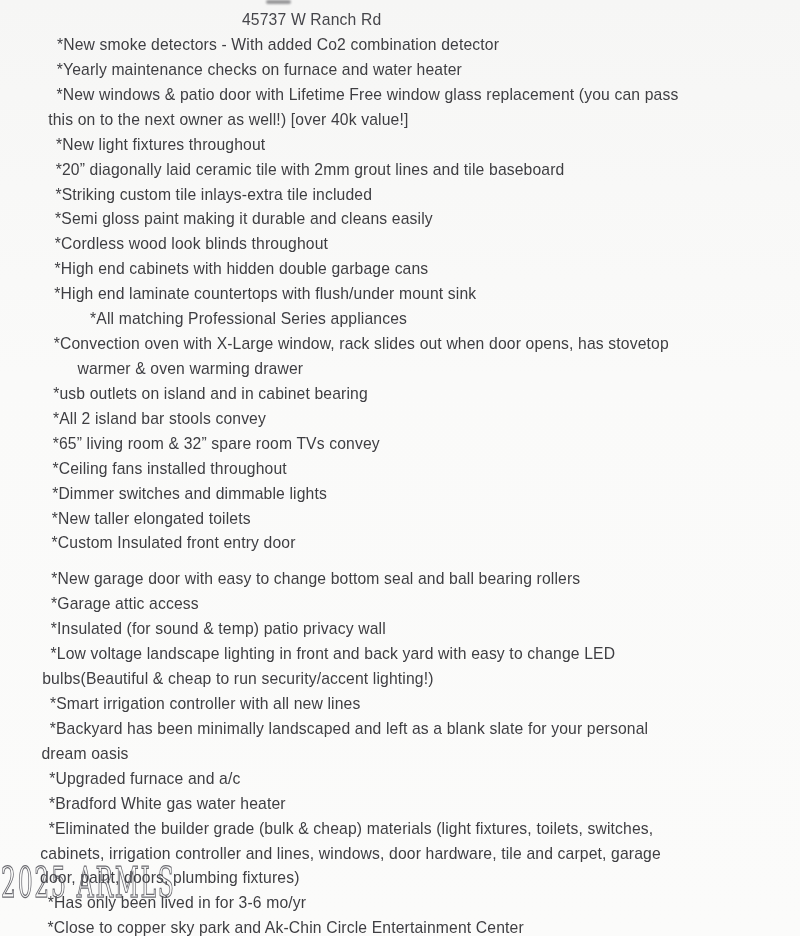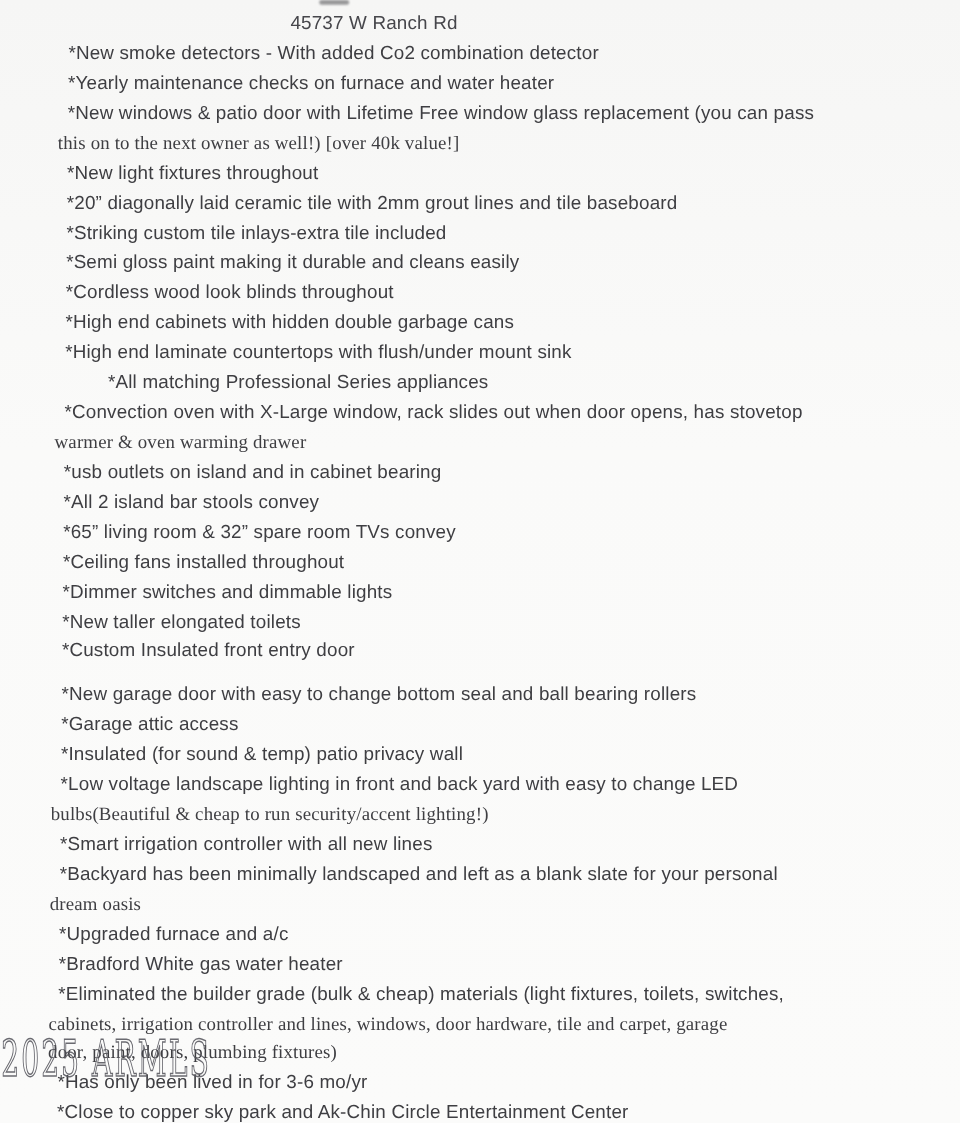"this on to the next" .line.wrap { font-family: Liberation Serif, serif -> none }
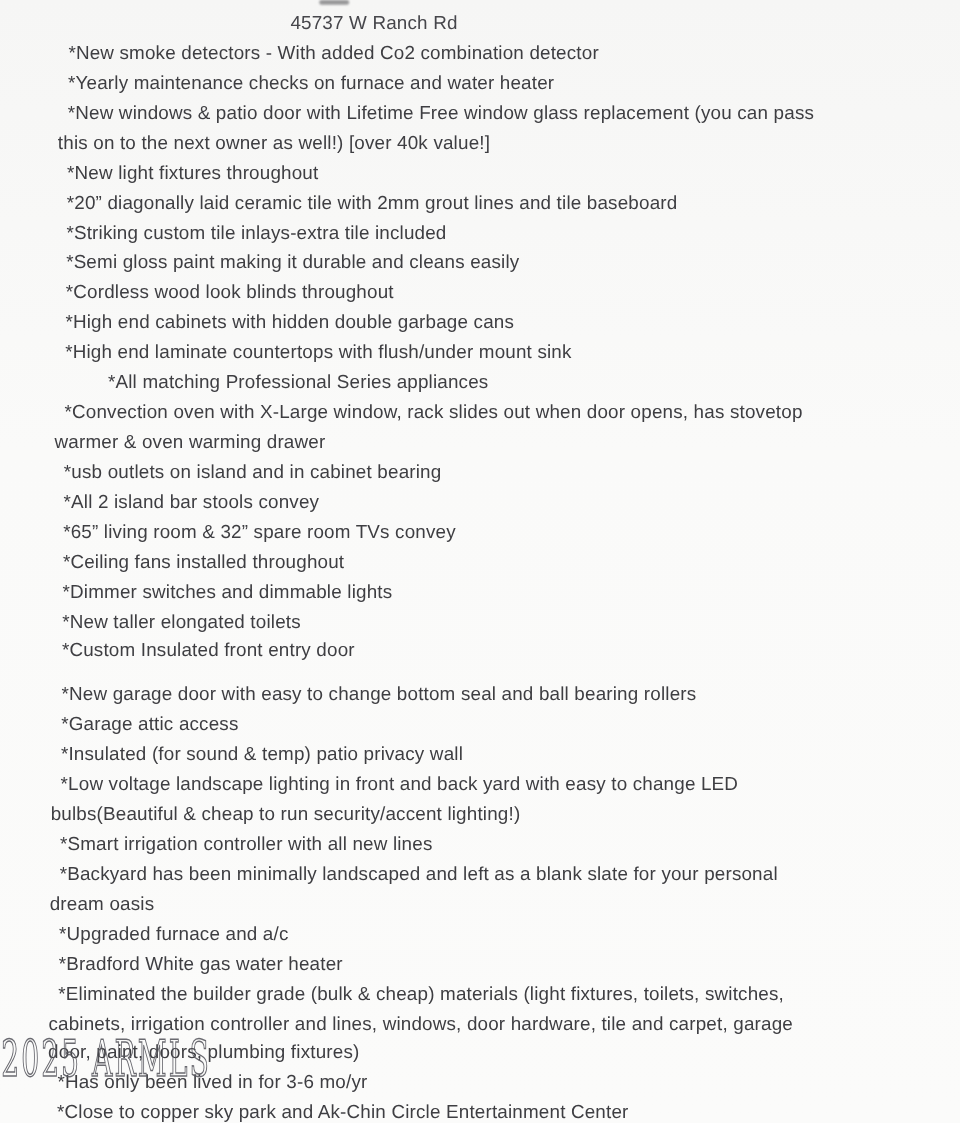"warmer & oven warming drawer" div.line { margin-left: none -> 32px }
